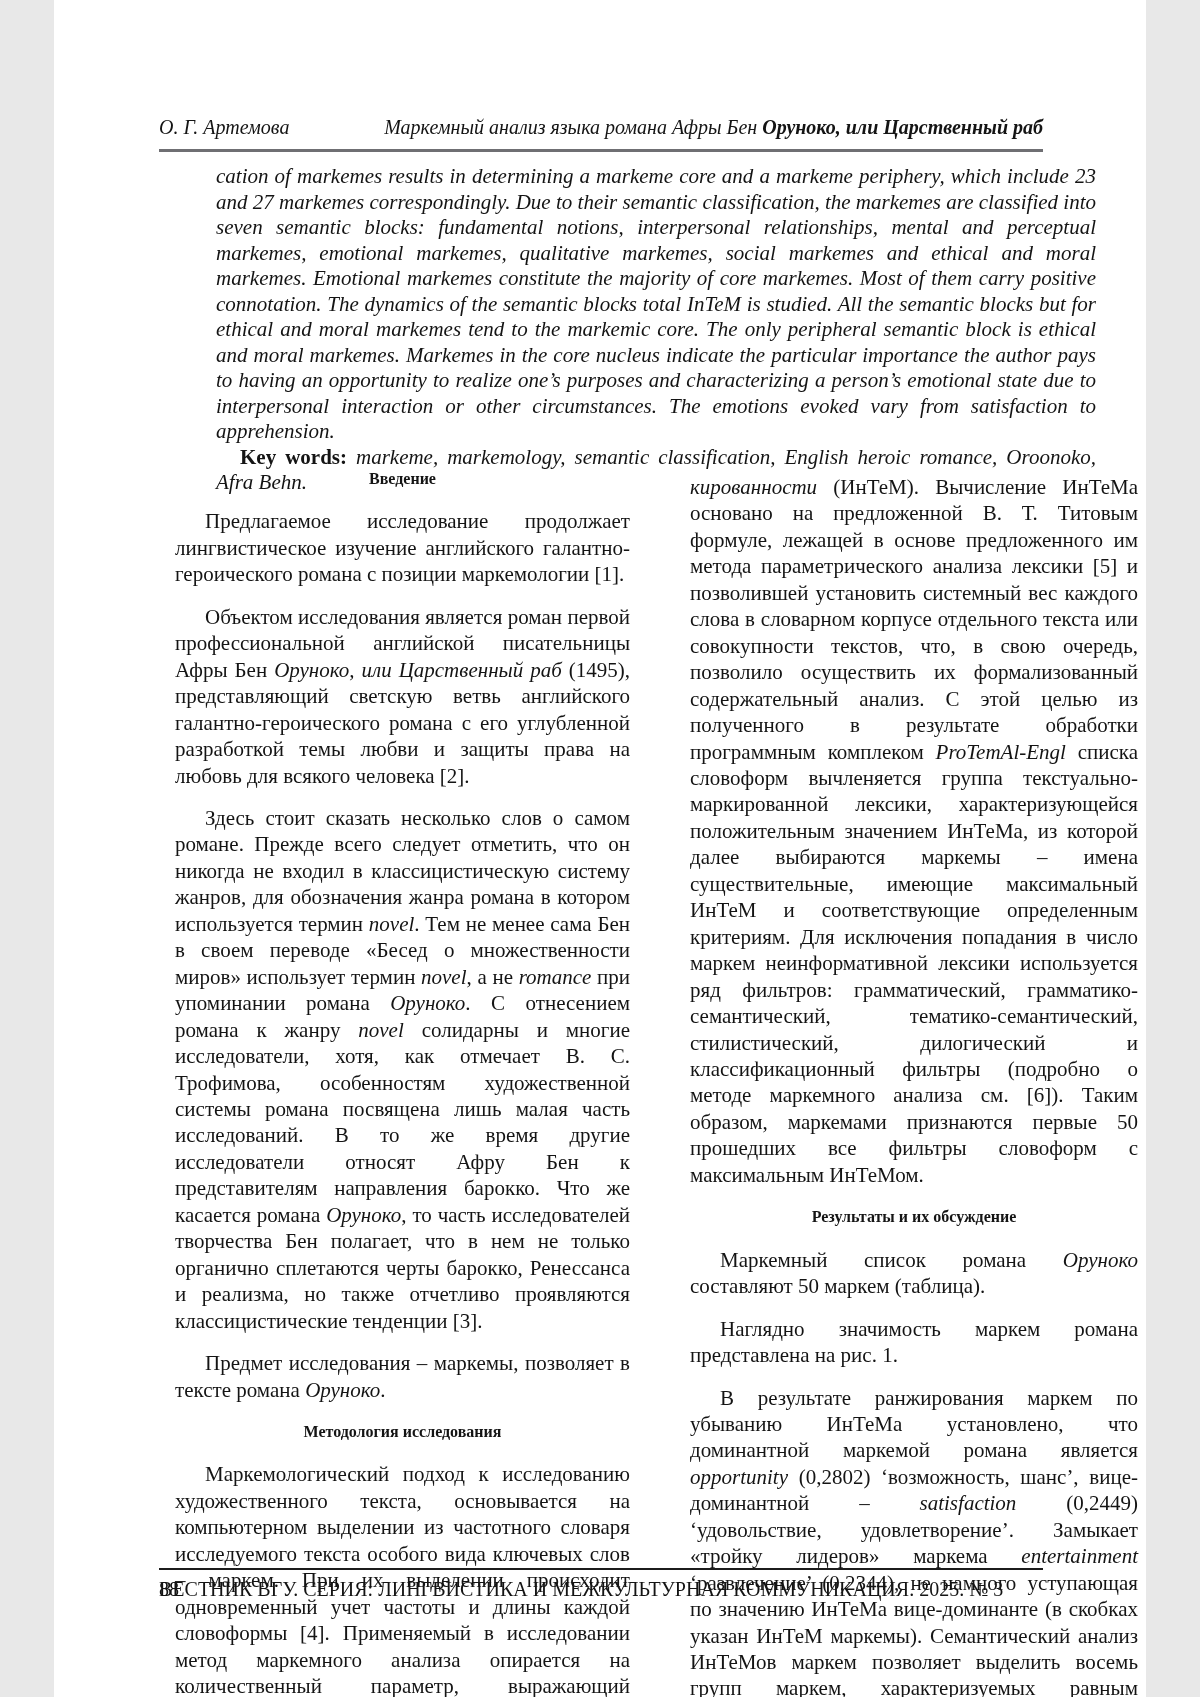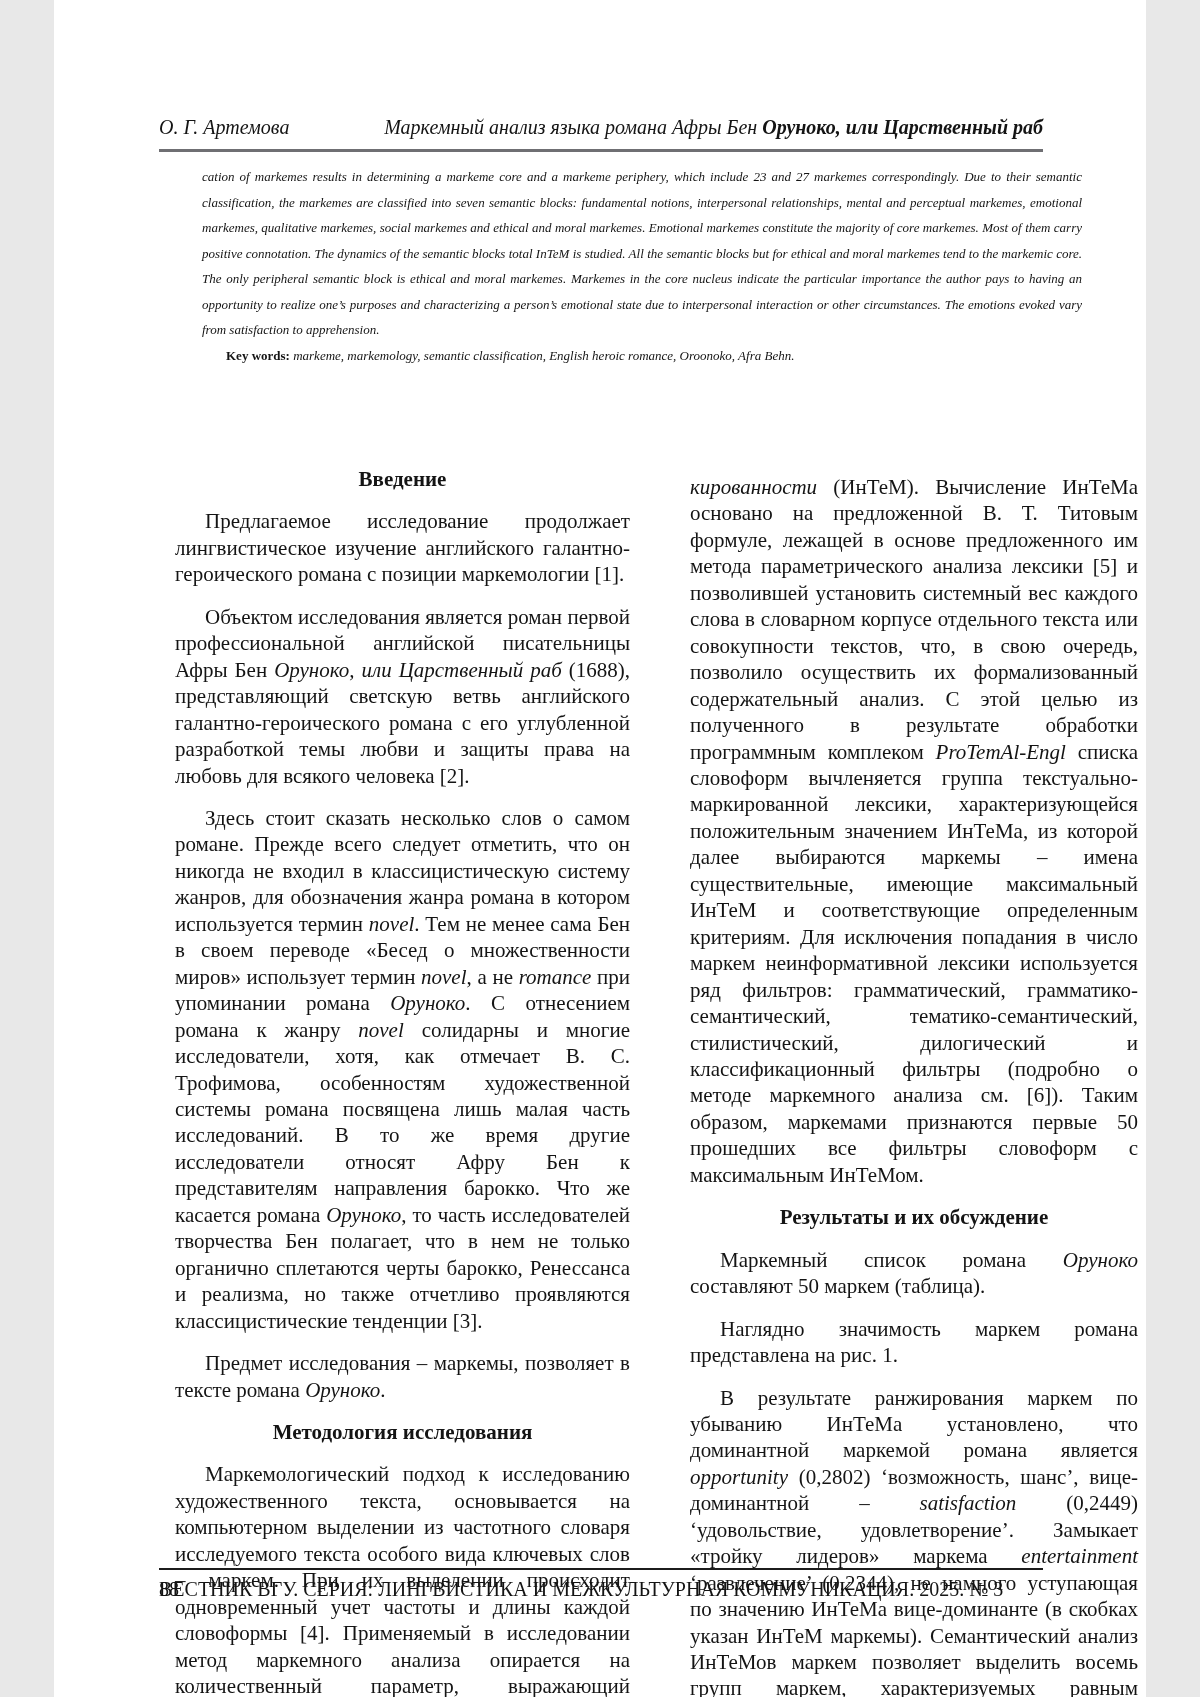"cation of markemes results in" .abstract { font-size: 13px -> 21px; left: 148px -> 162px }
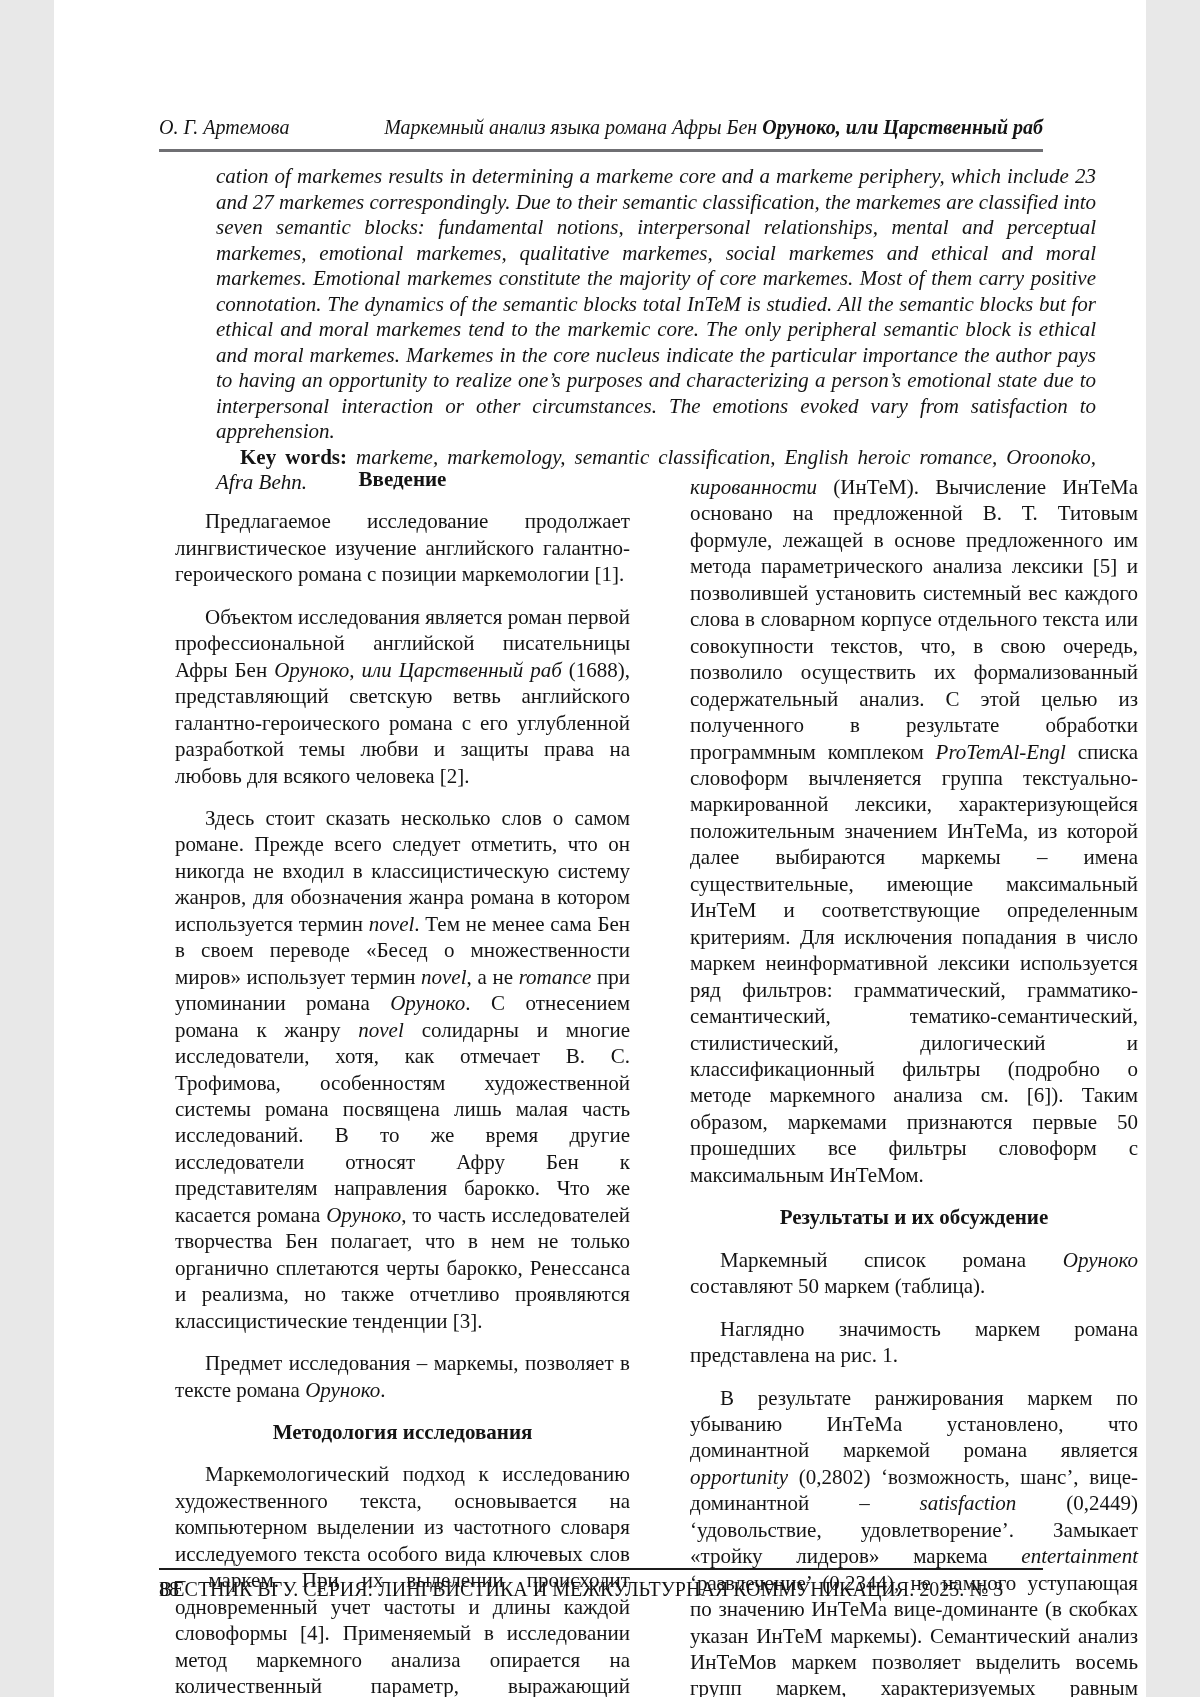"Введение" .sec-heading { font-size: 21px -> 16px }
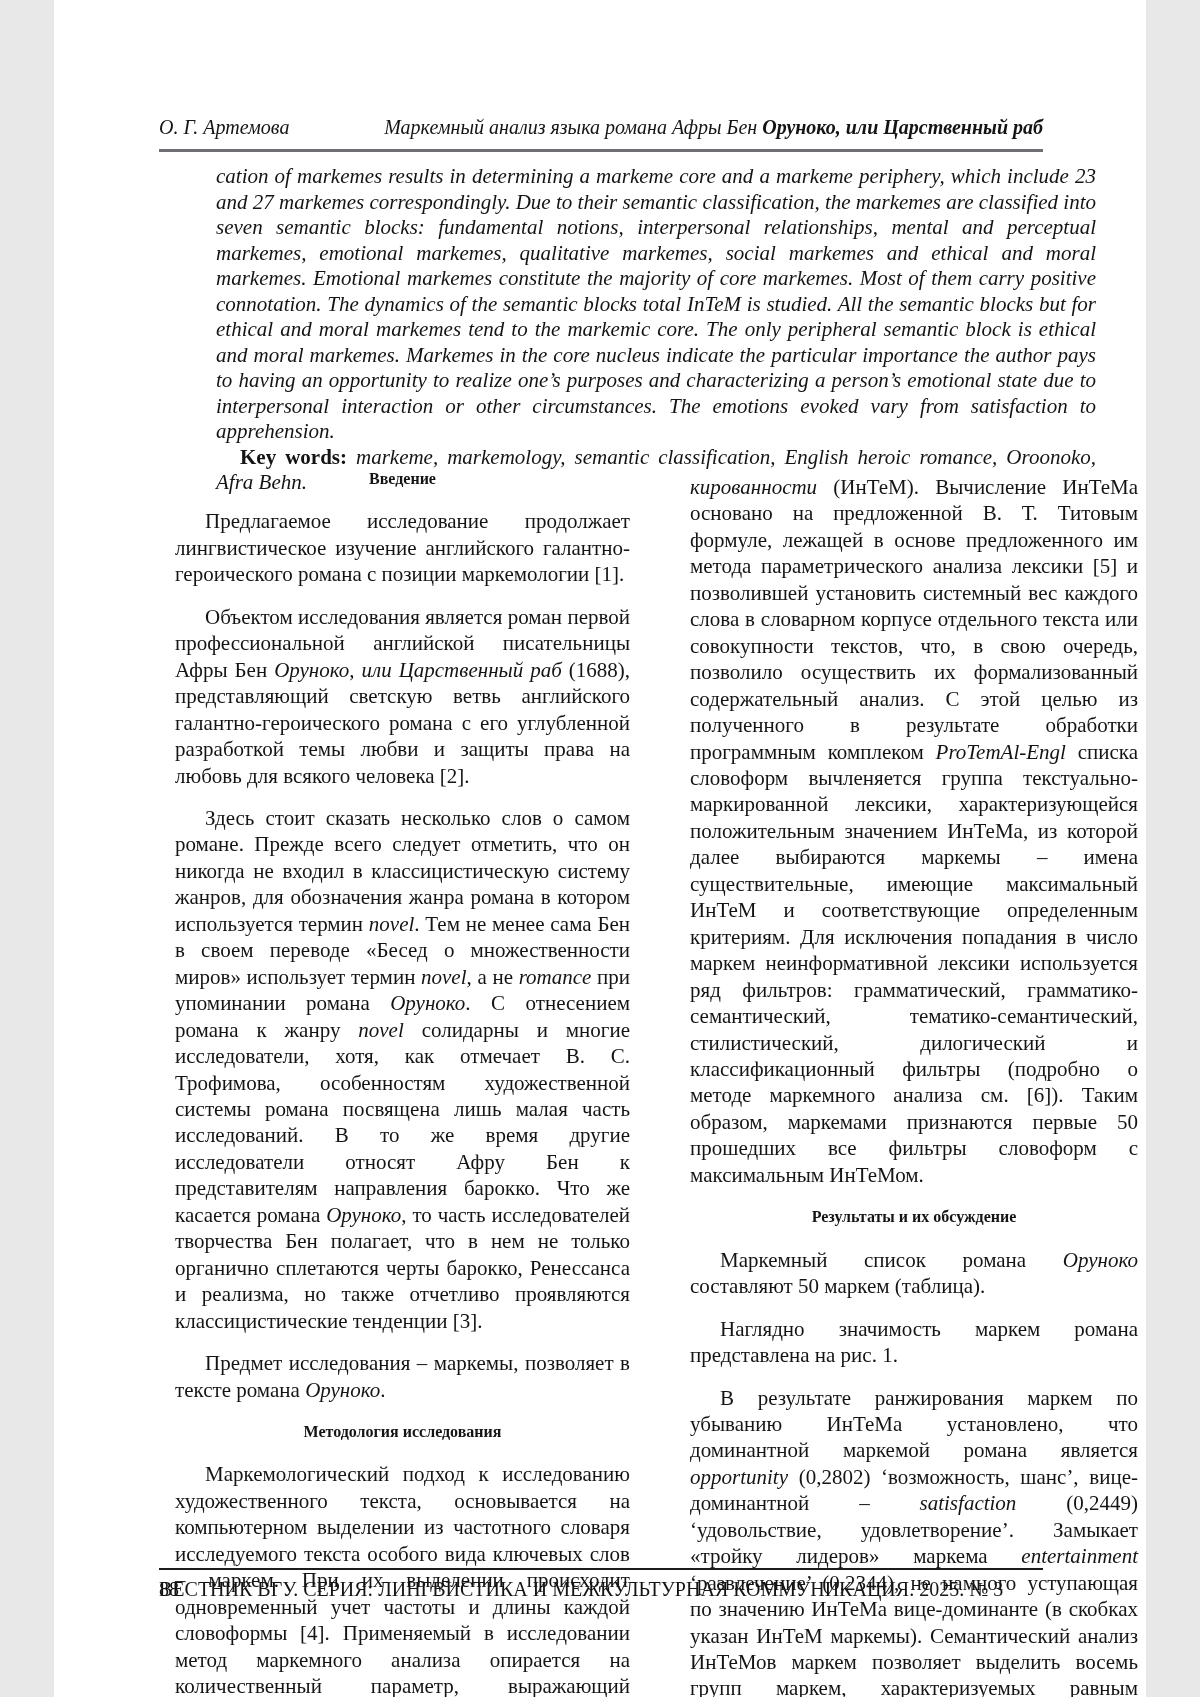"(1688), представляющий светскую ветвь" span { text: 1688 -> 1495 }
